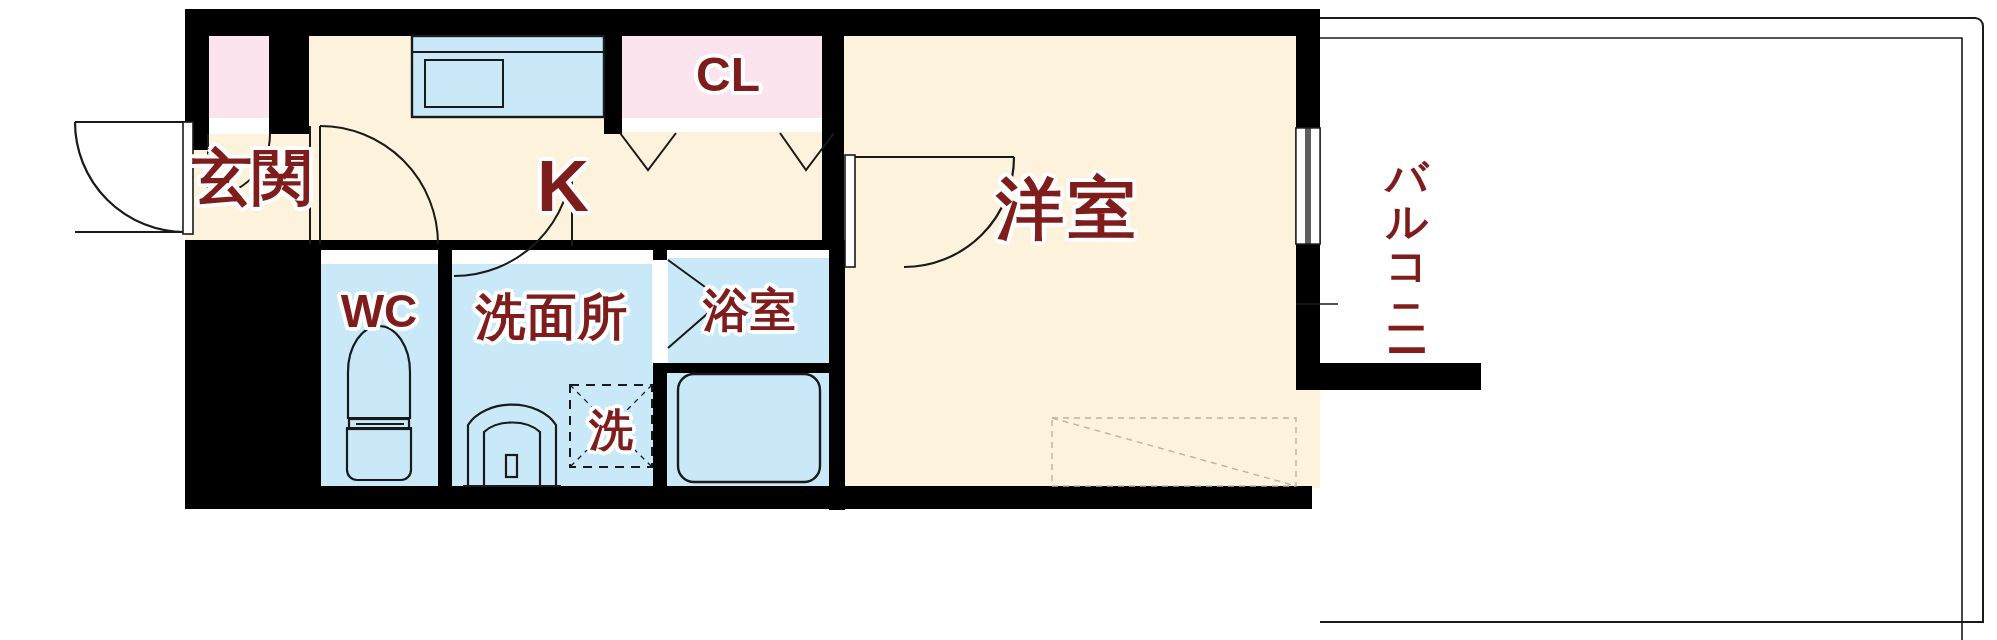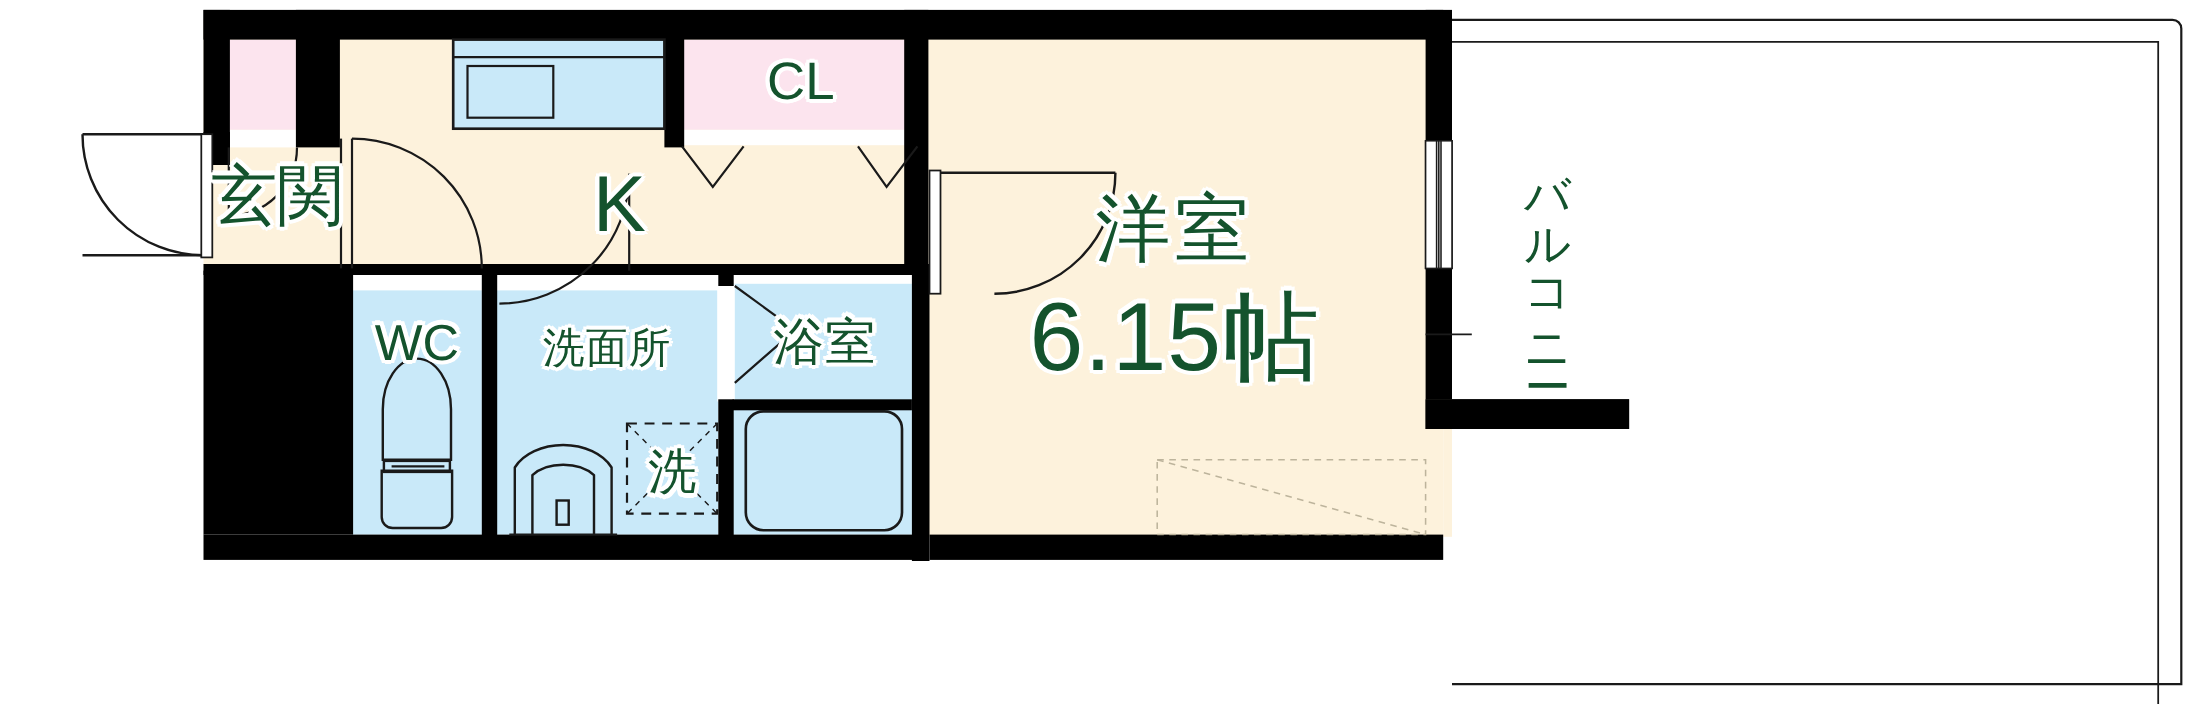"CL" .lbl { color: #14532d -> #7f1d1d; font-weight: 400 -> 700 }
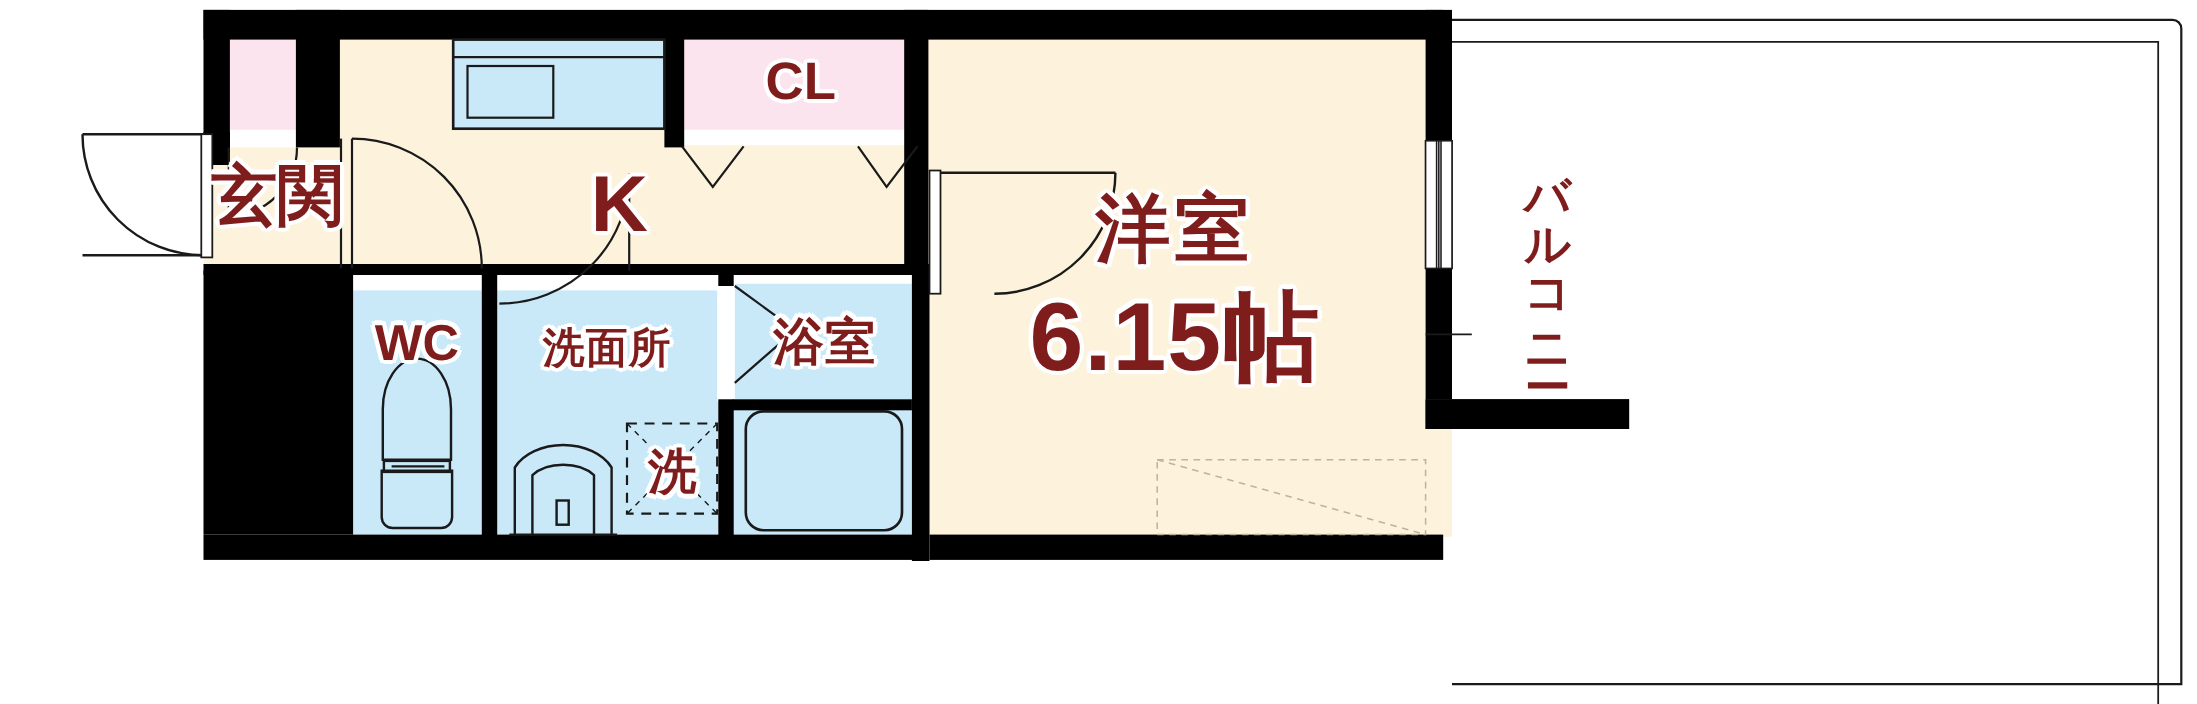"洗面所" div.lbl { font-size: 38px -> 50px }
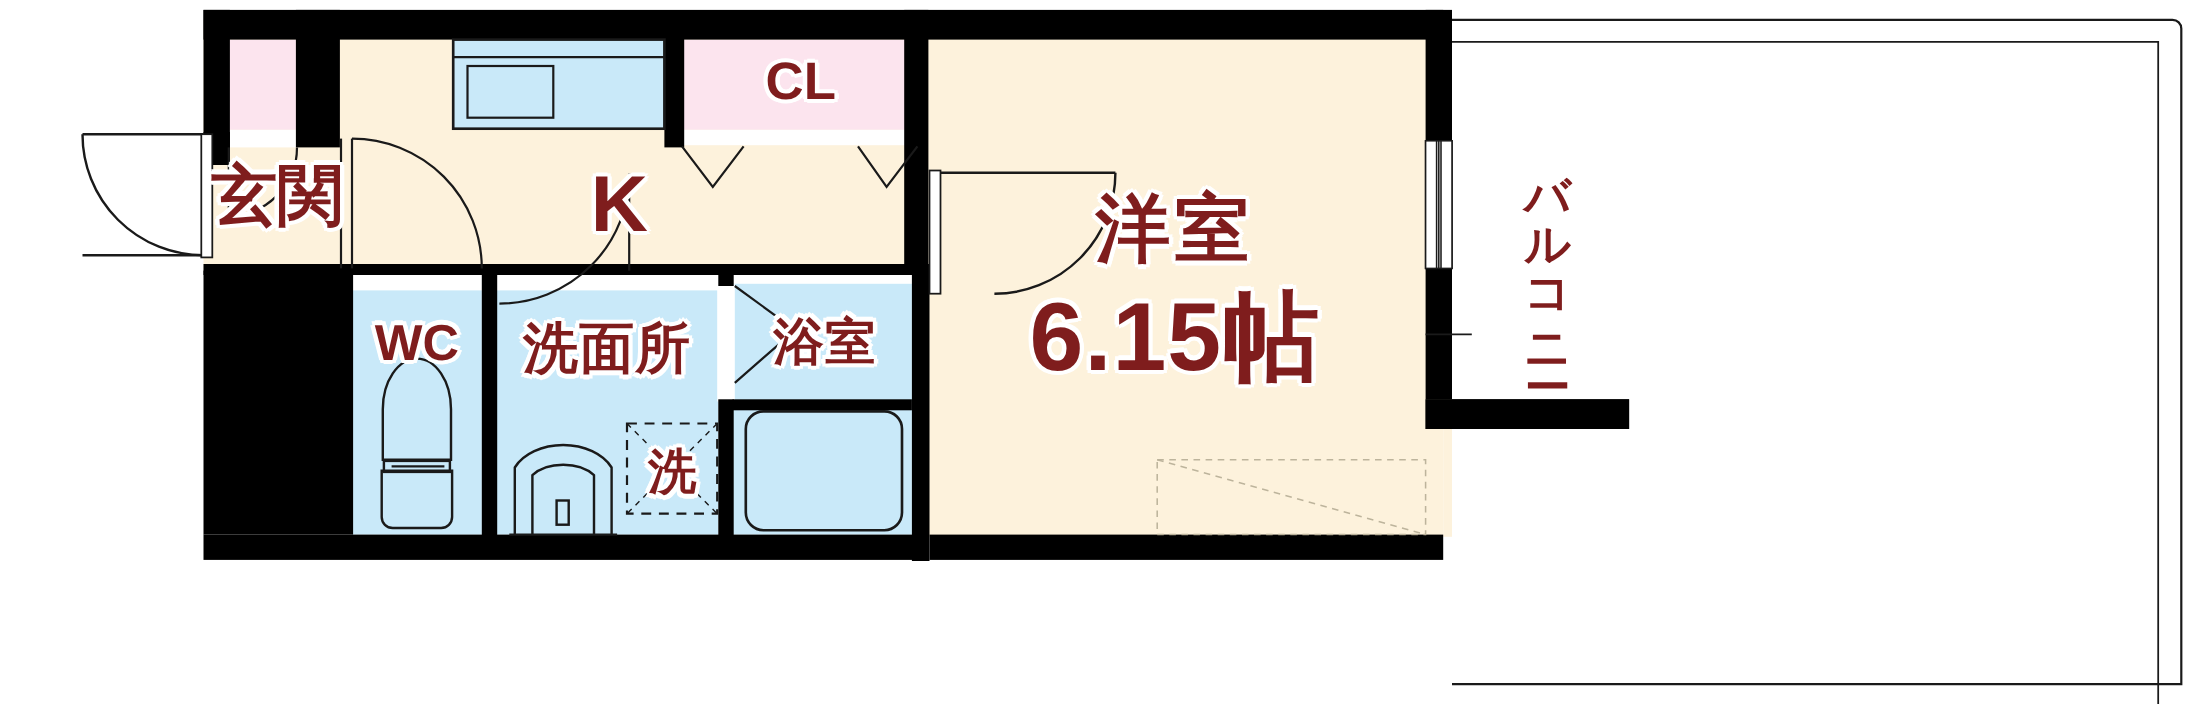"6.15帖" div.lbl { html: <div>6.15帖</div> -> none }
